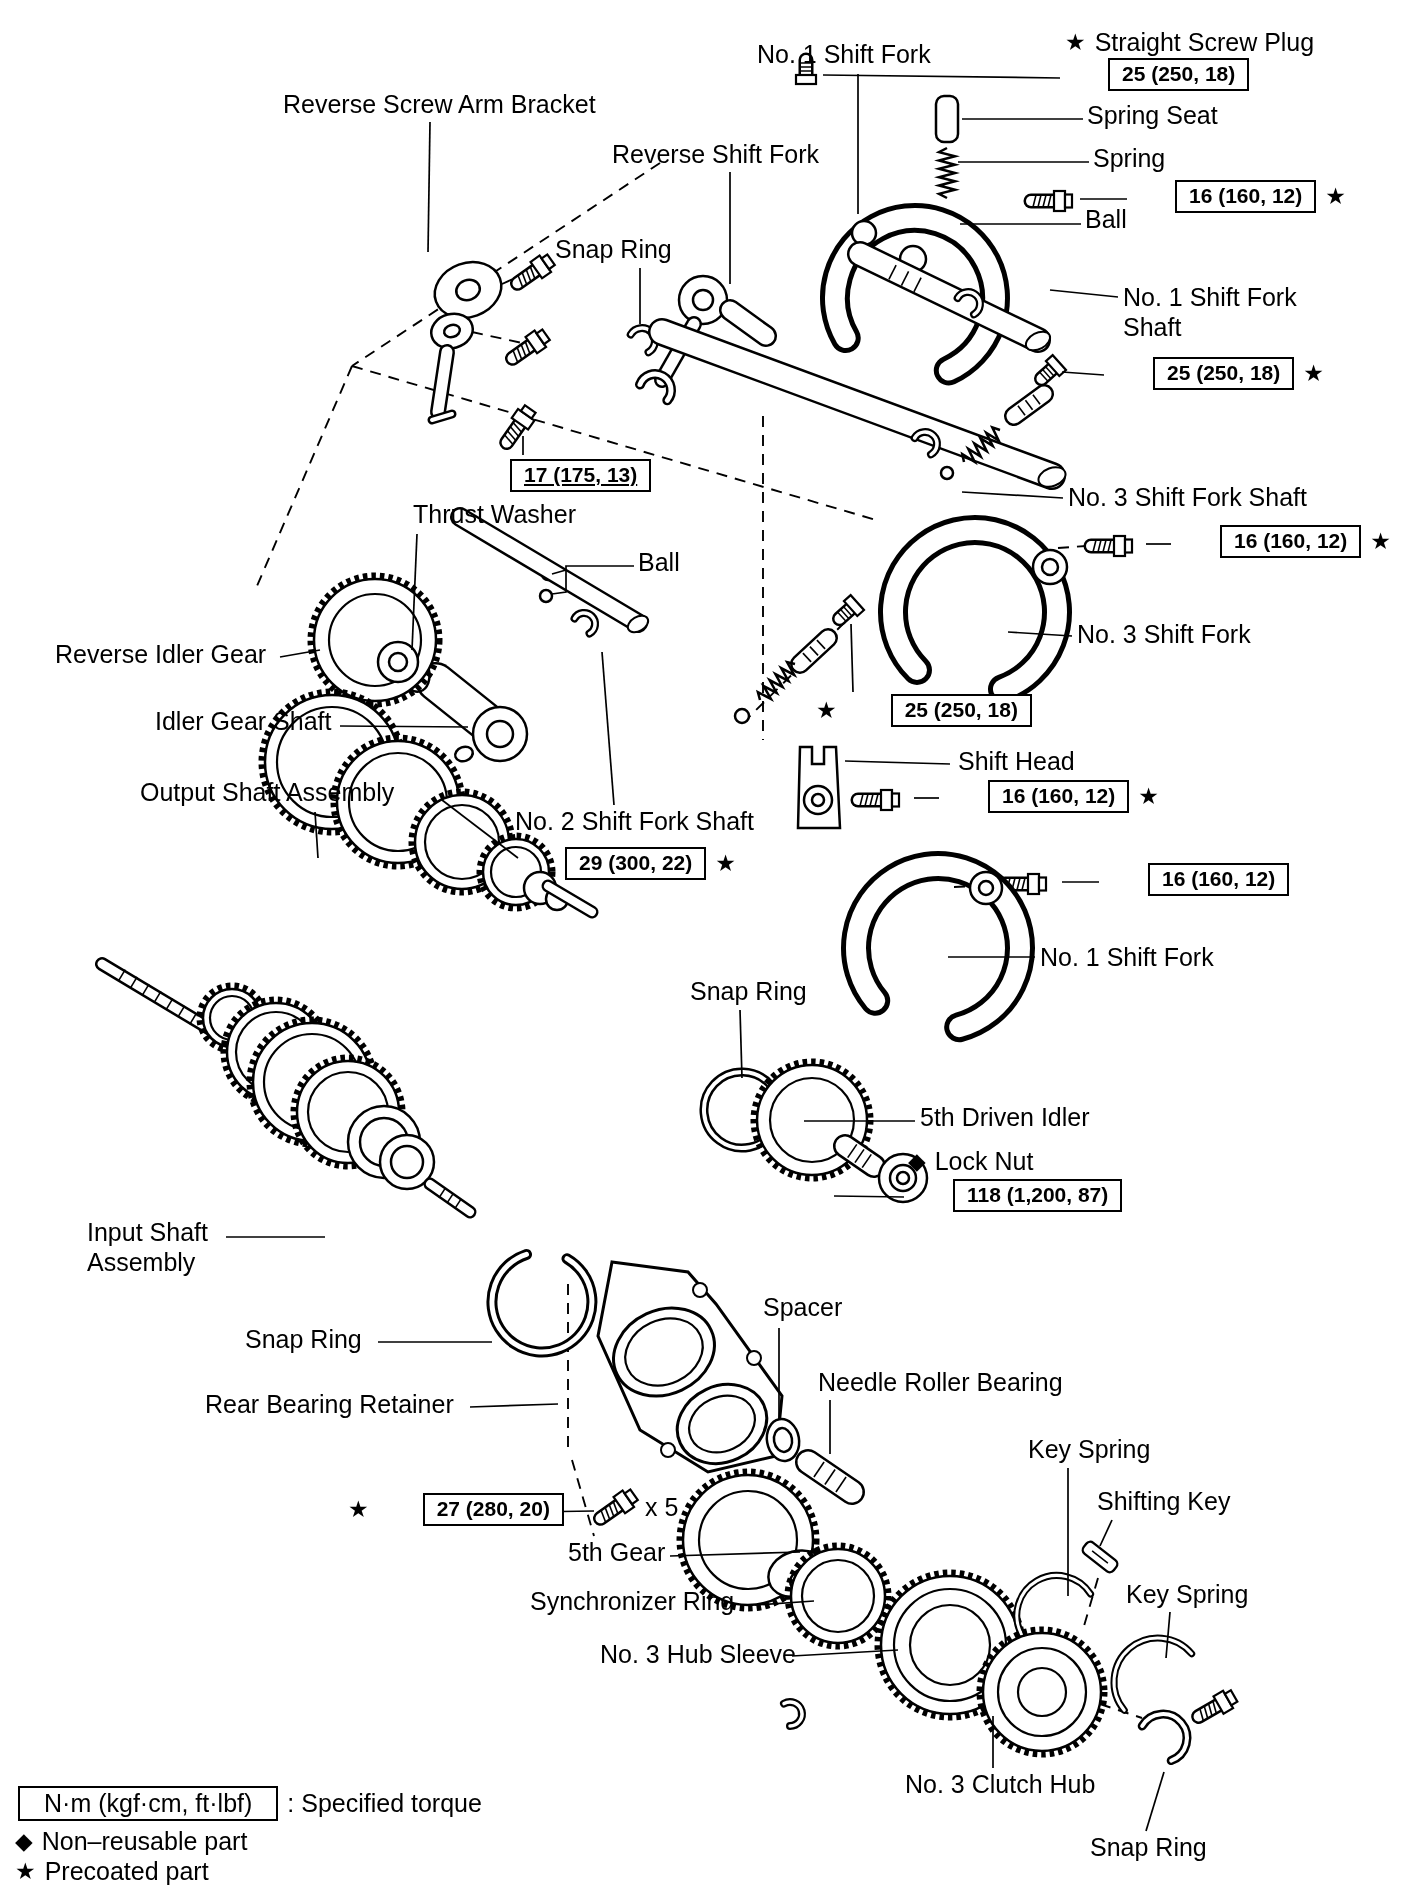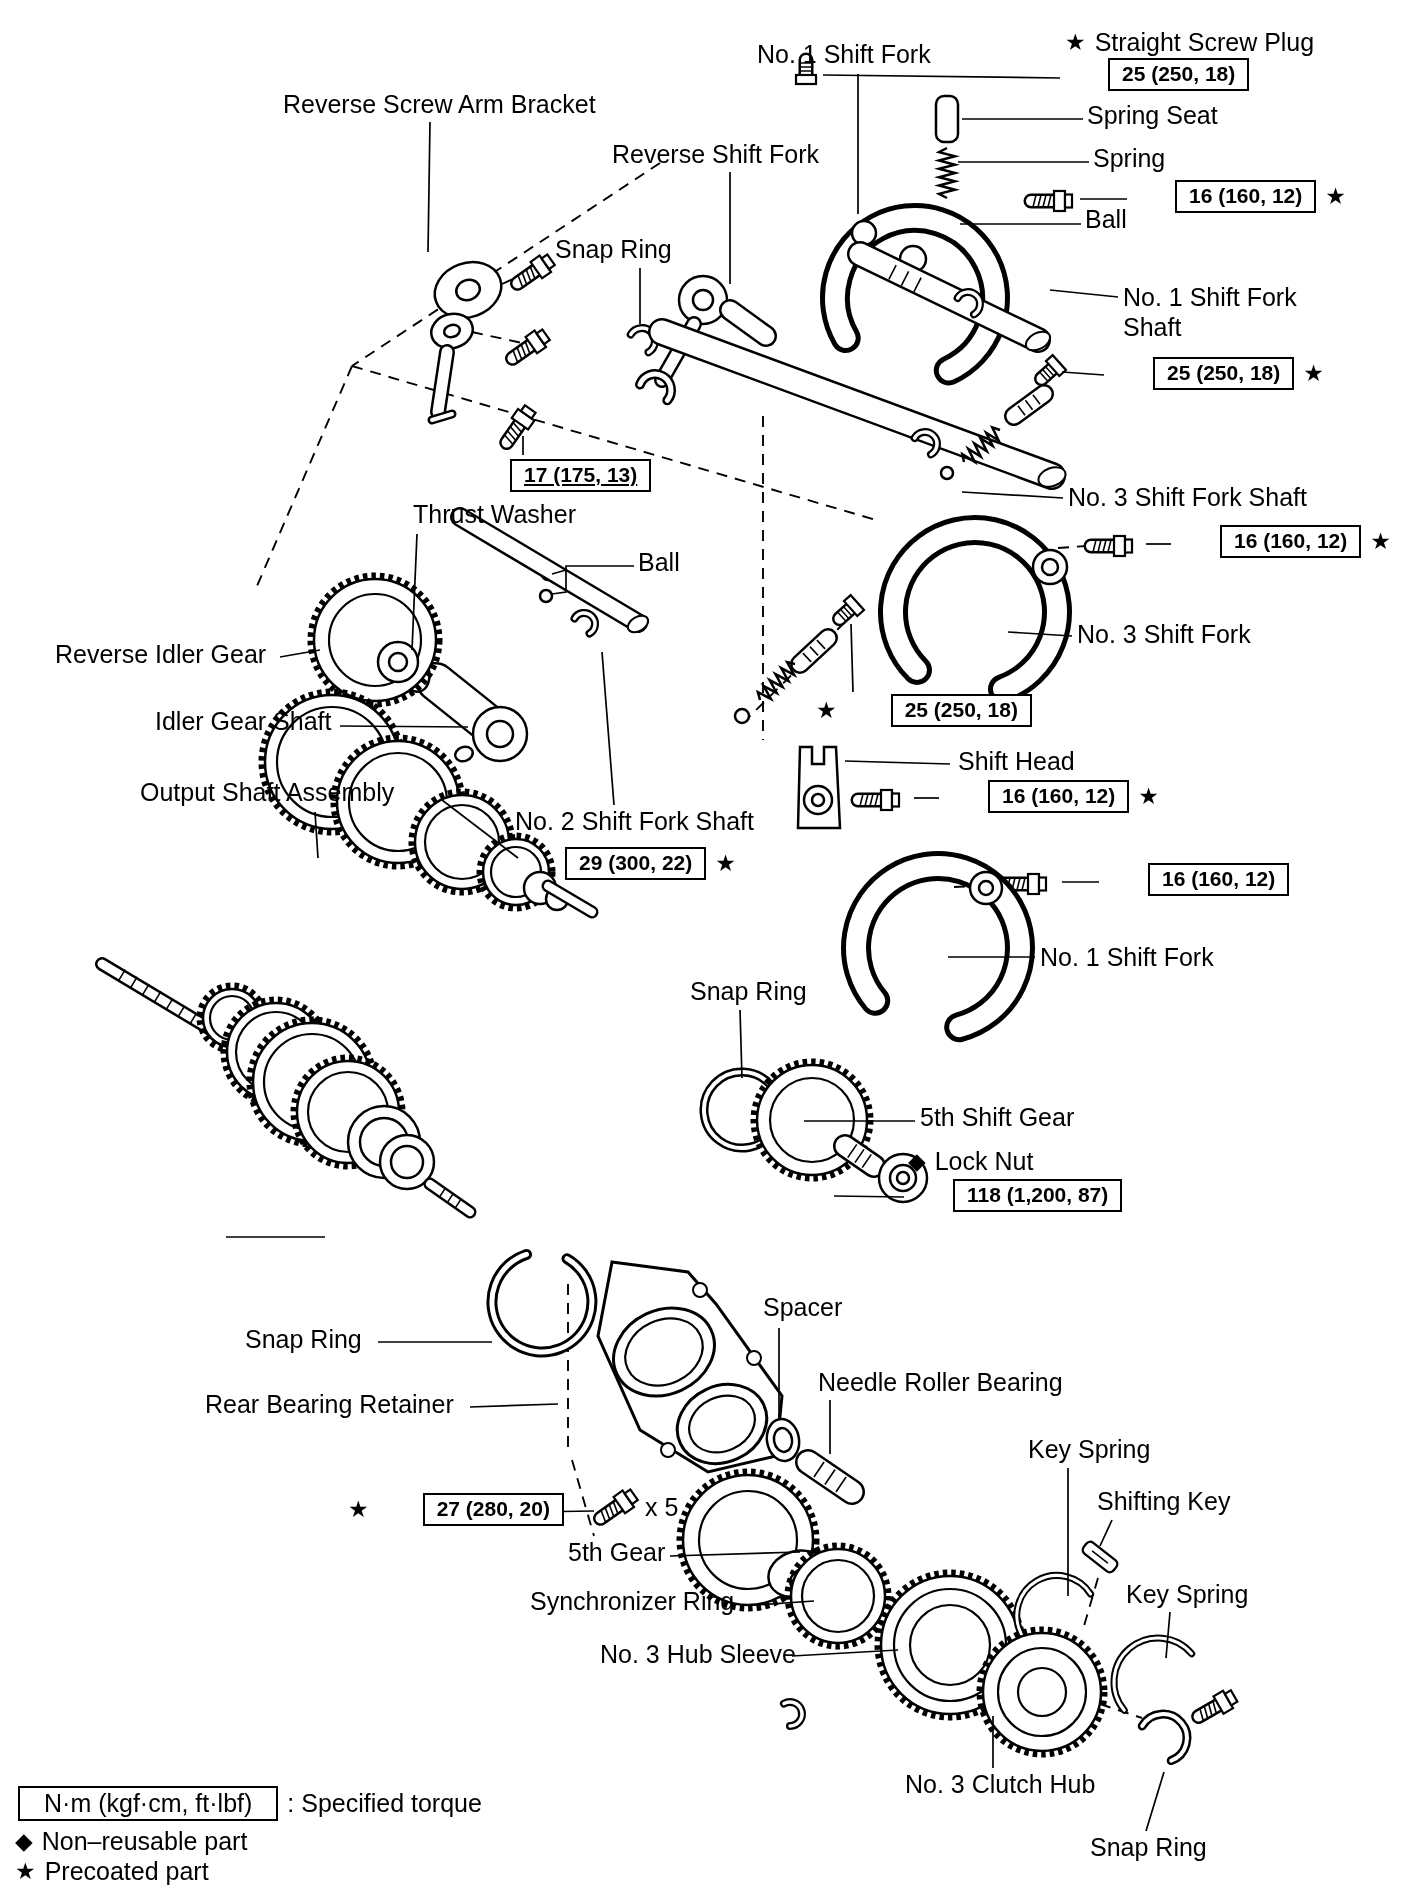"5th Shift Gear" span.txt { text: Shift Gear -> Driven Idler }
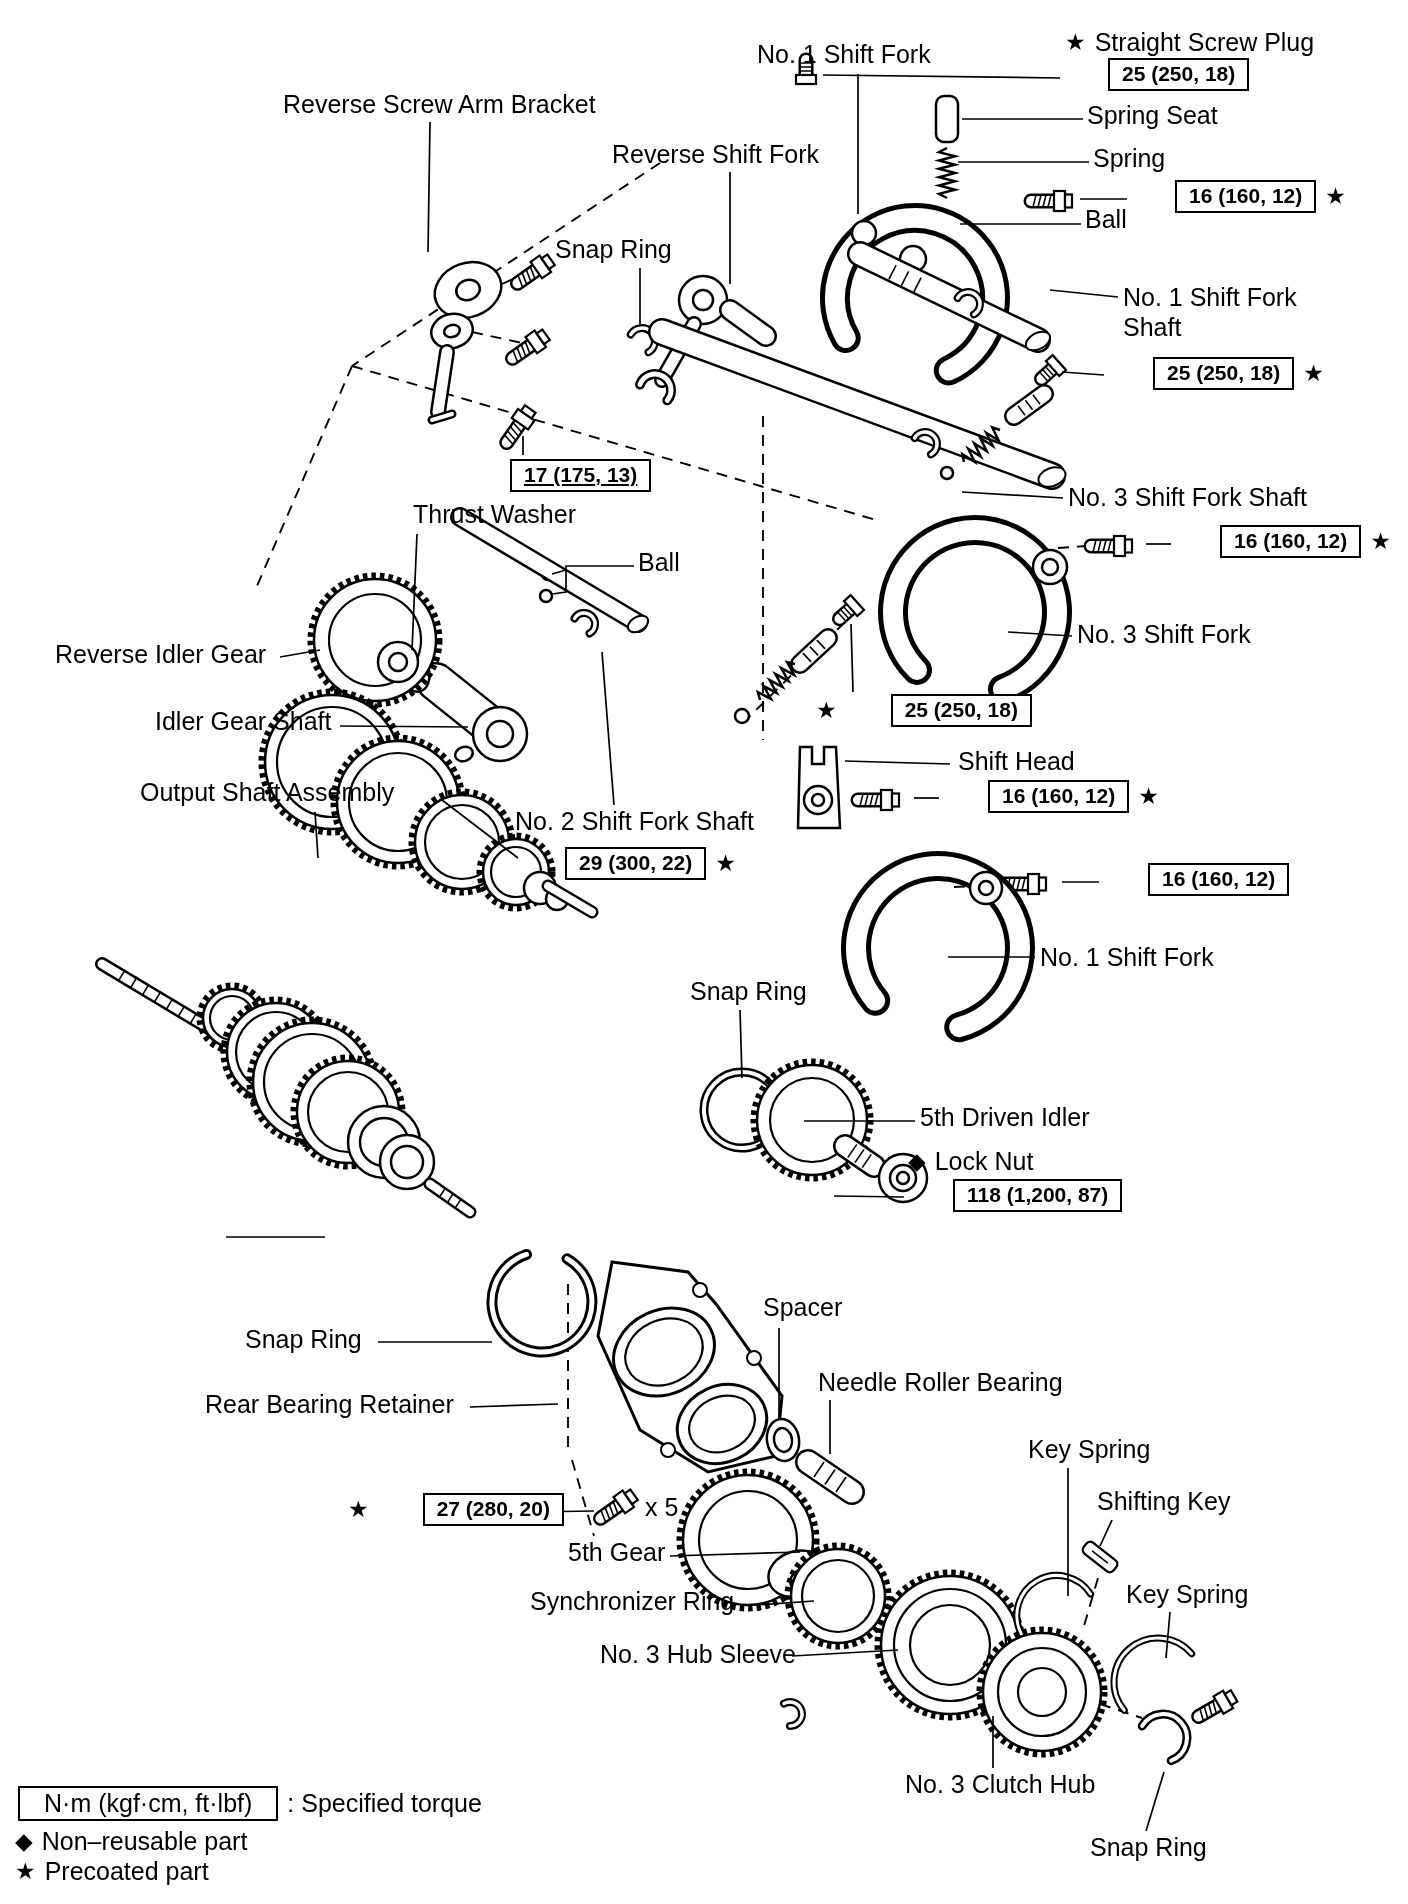"Input Shaft" div.lbl { html: none -> <div><span>Input Shaft Assembly</span></div> }
